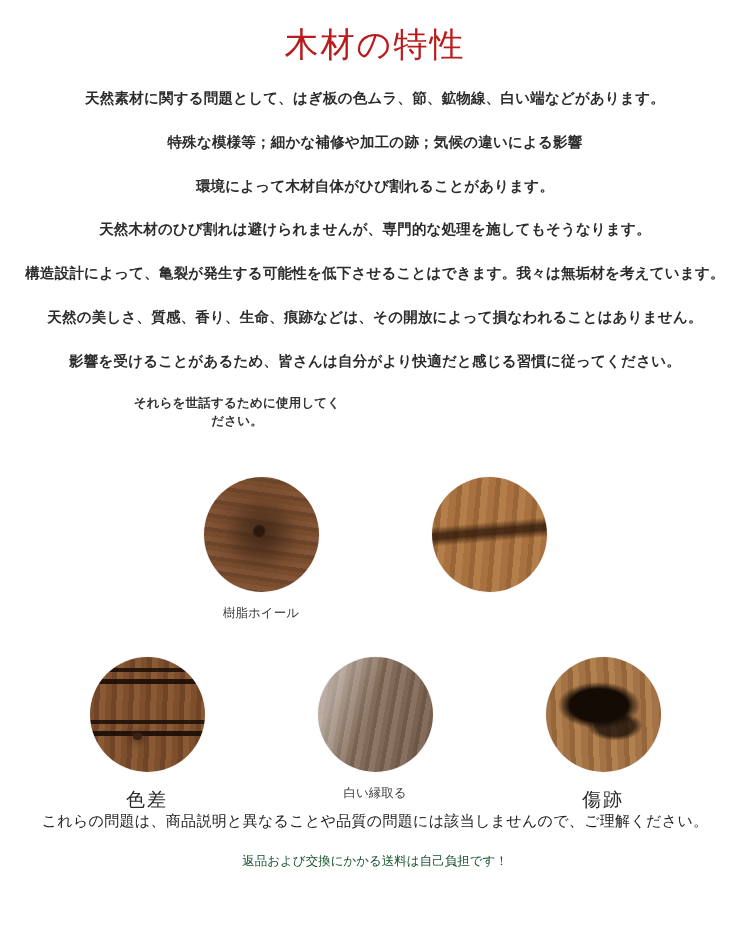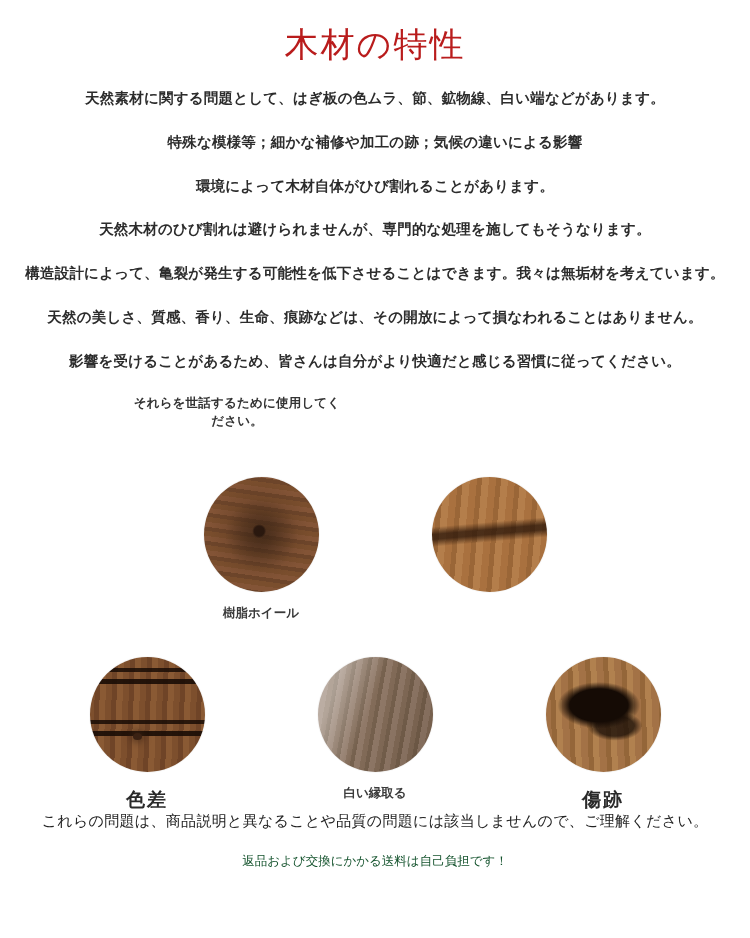"樹脂ホイール" .caption { font-weight: bold -> none }
